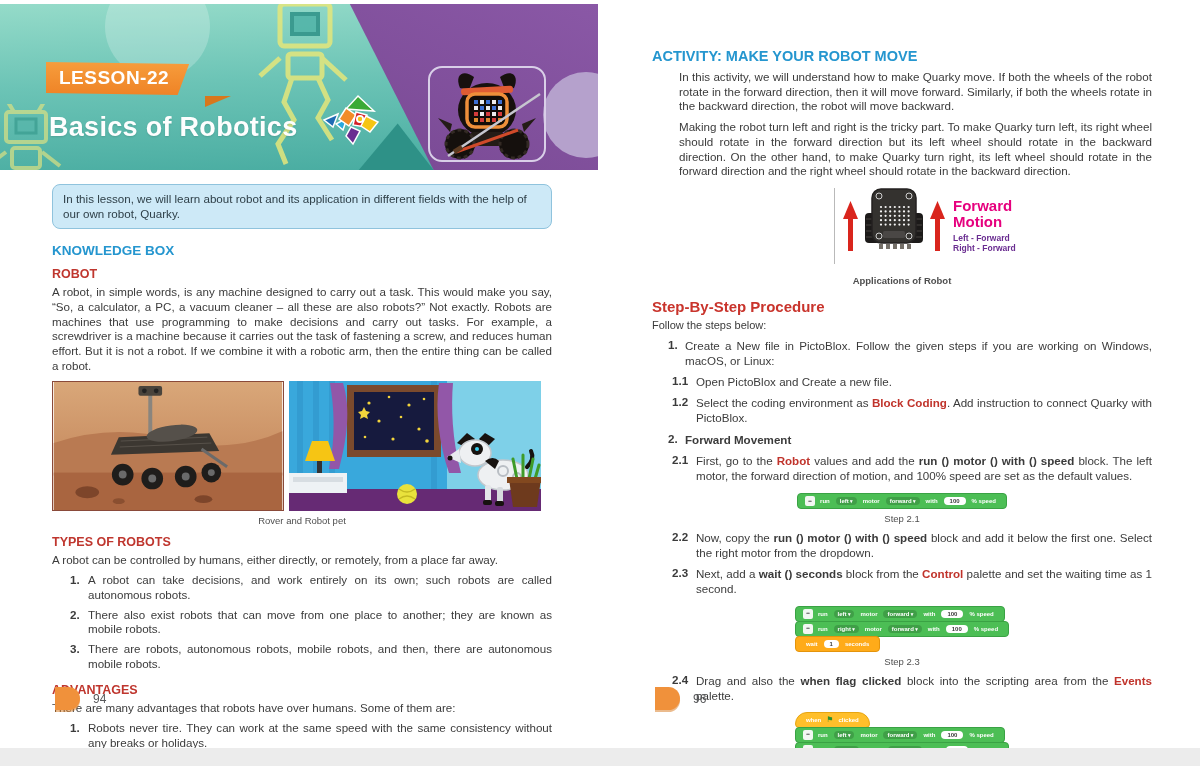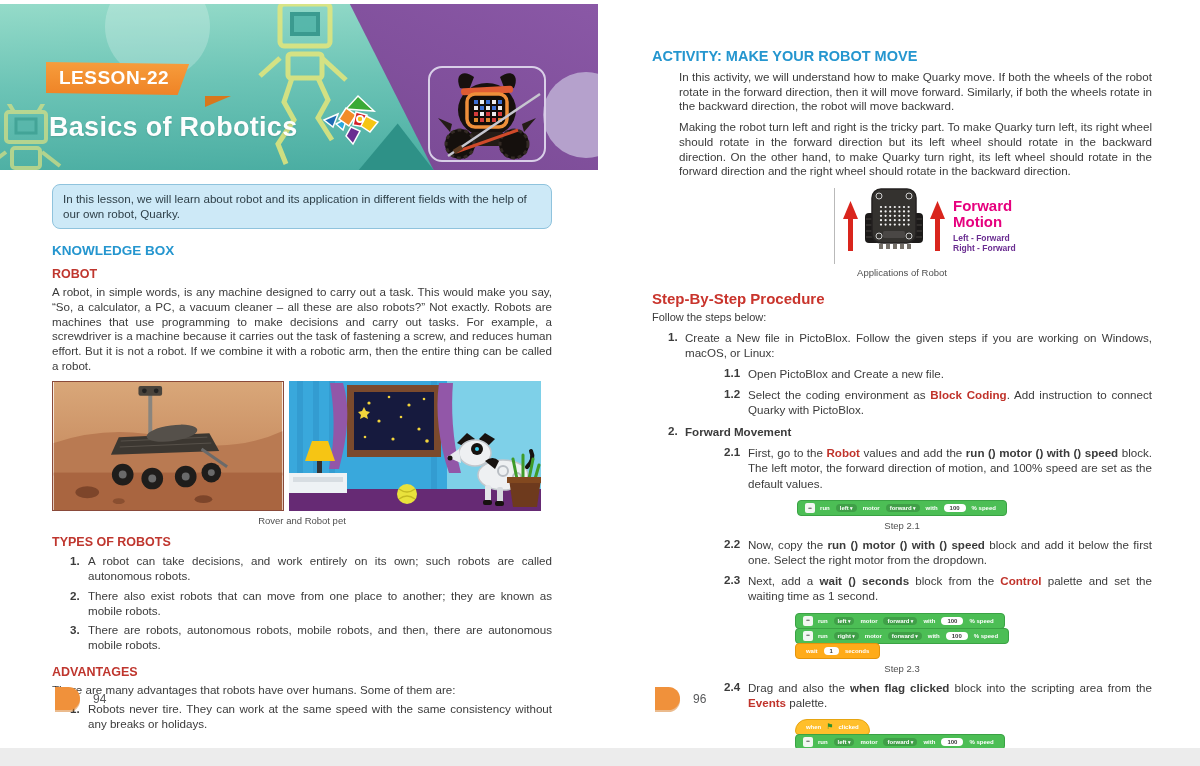"Applications of Robot" .motion-caption { font-weight: none -> bold; margin-top: 2px -> 10px }
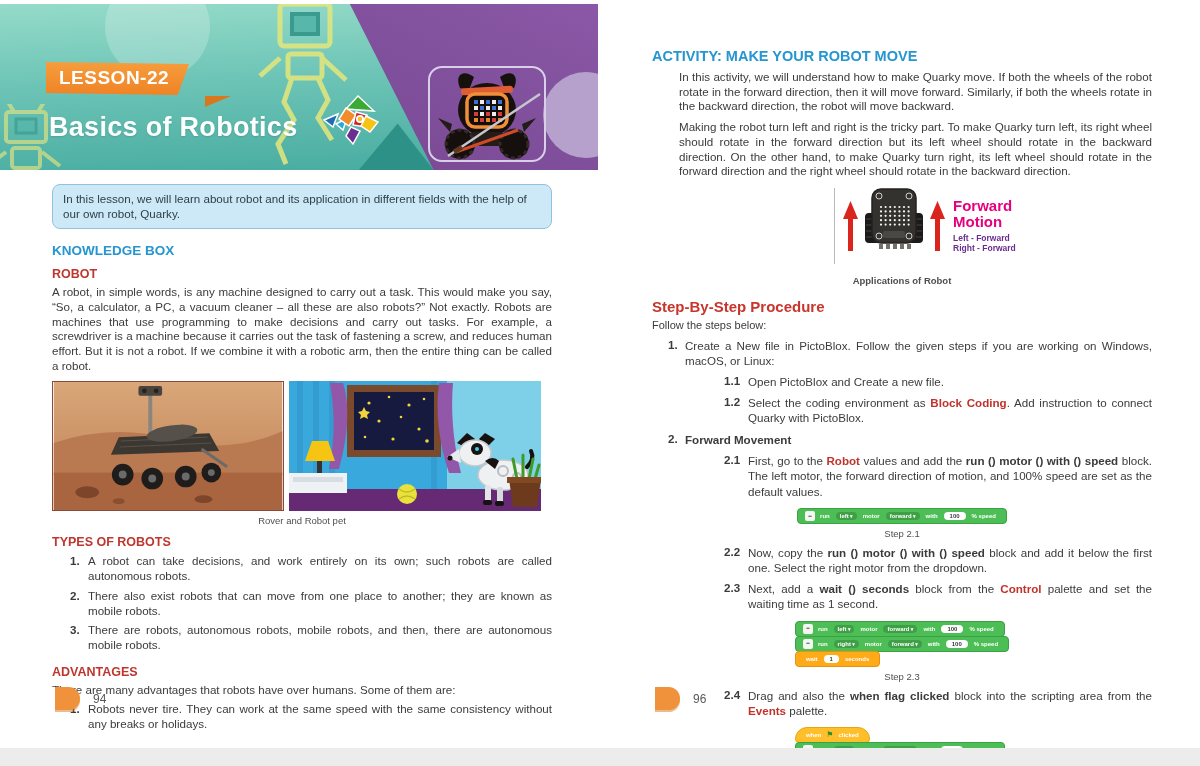"1.1" .step-l2 .step-num { margin-left: 72px -> 20px }
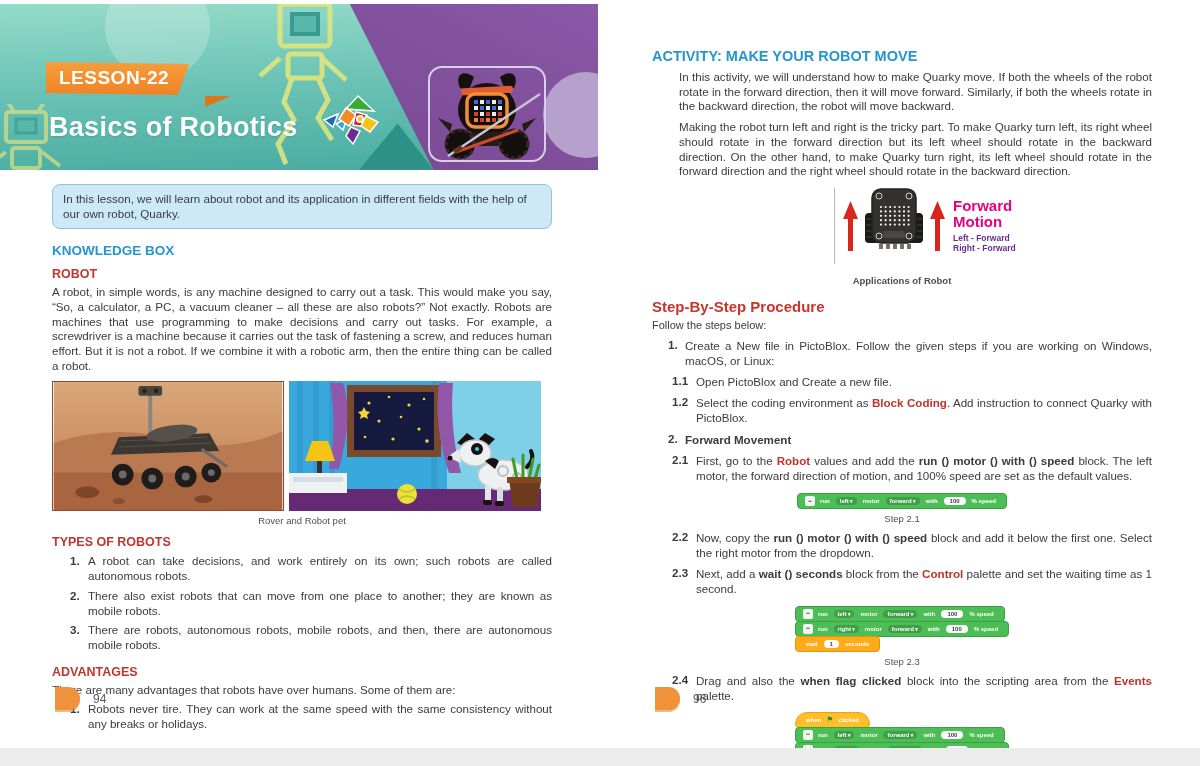"A robot can be controlled" div.body-text { html: none -> <div>A robot can be controlled by humans, either directly, or remotely, from a place far away.</div> }
